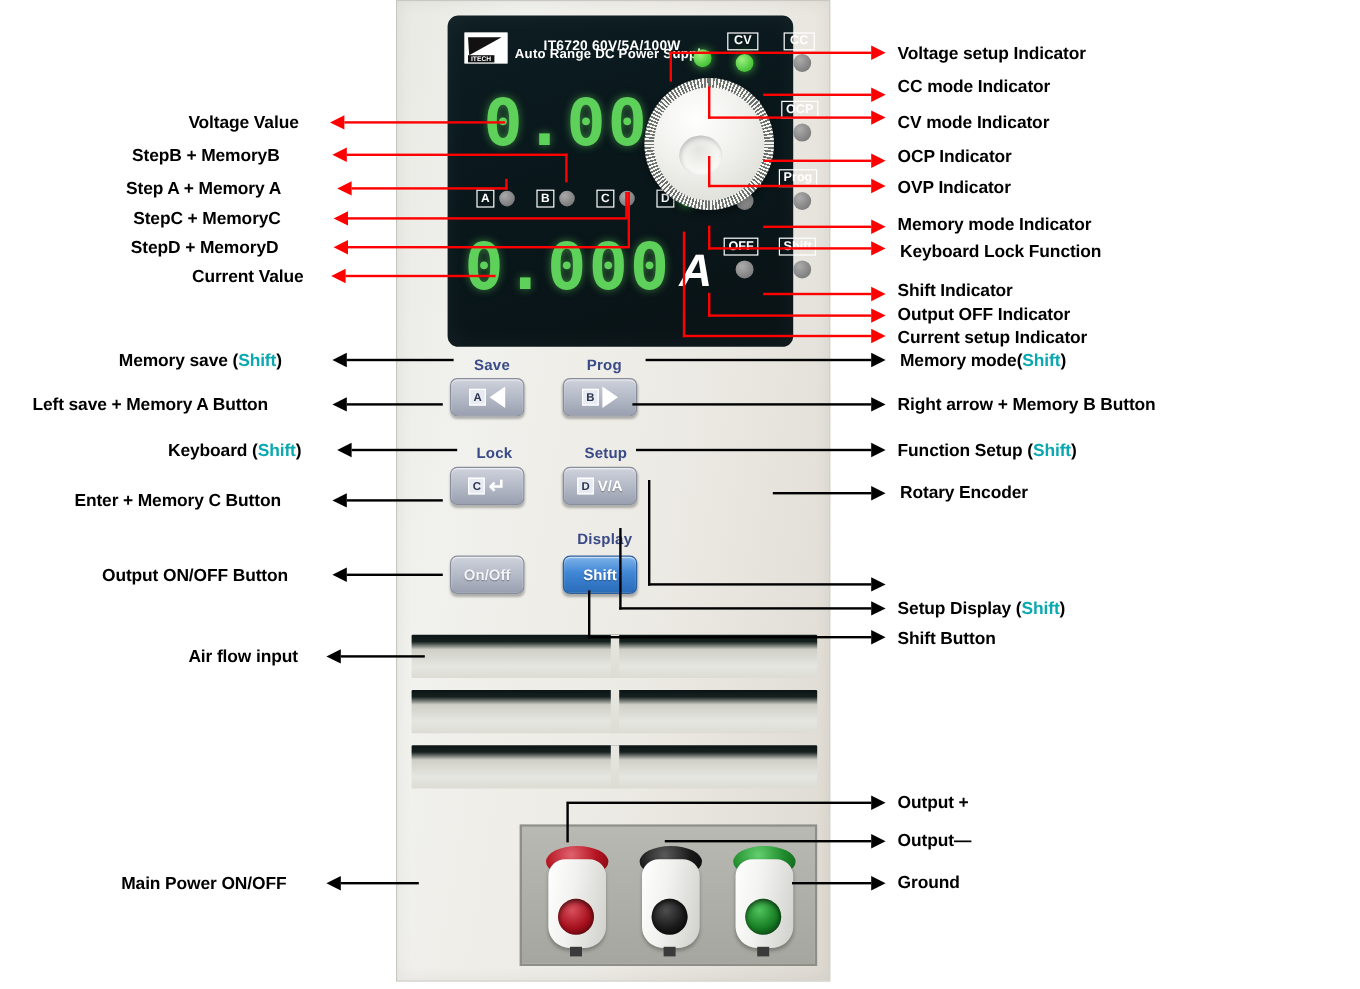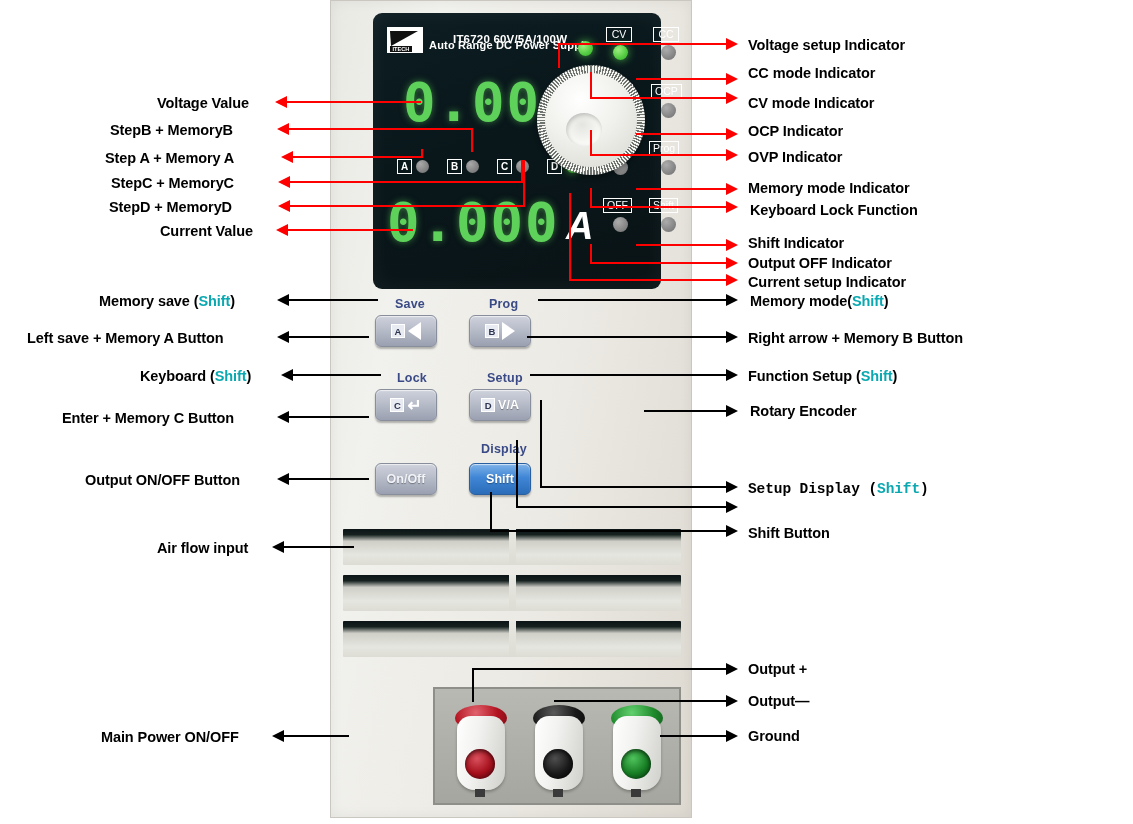"CV" .ind-tag { font-weight: normal -> bold }
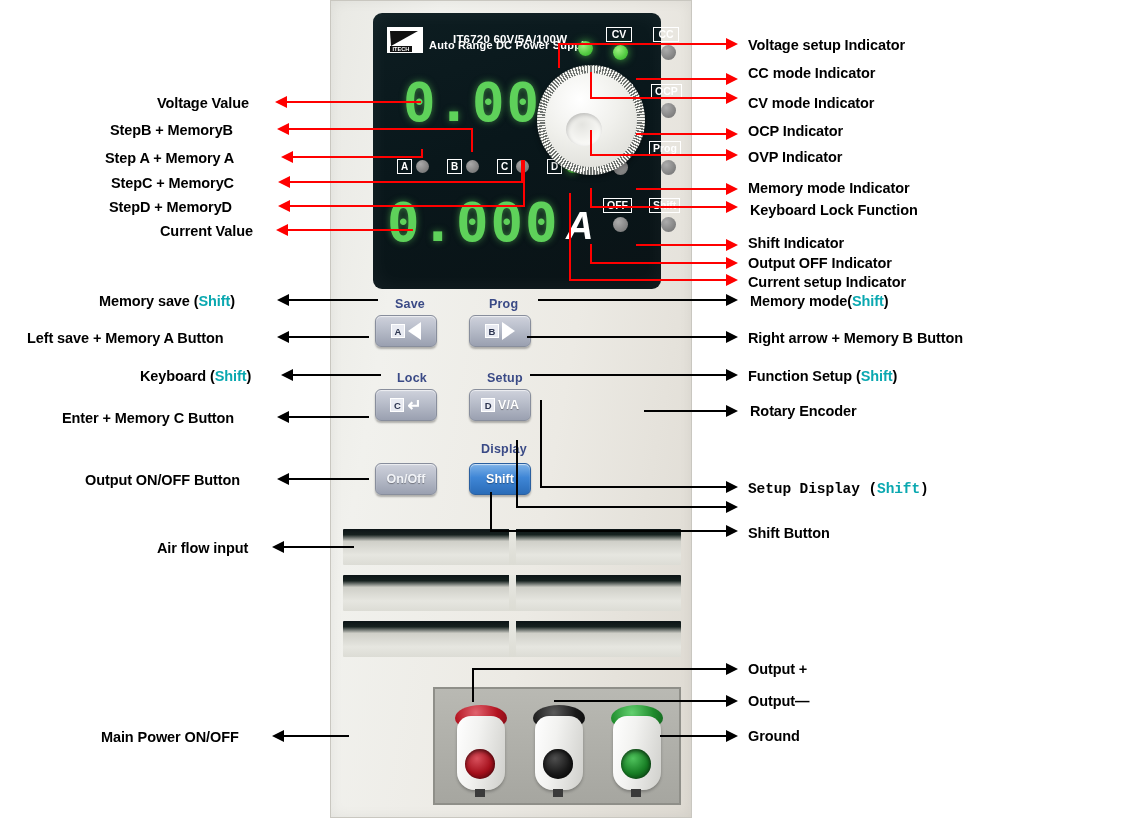"Setup Display (Shift)" div.lbl { font-family: Liberation Mono, monospace -> none; top: 482px -> 501px }
